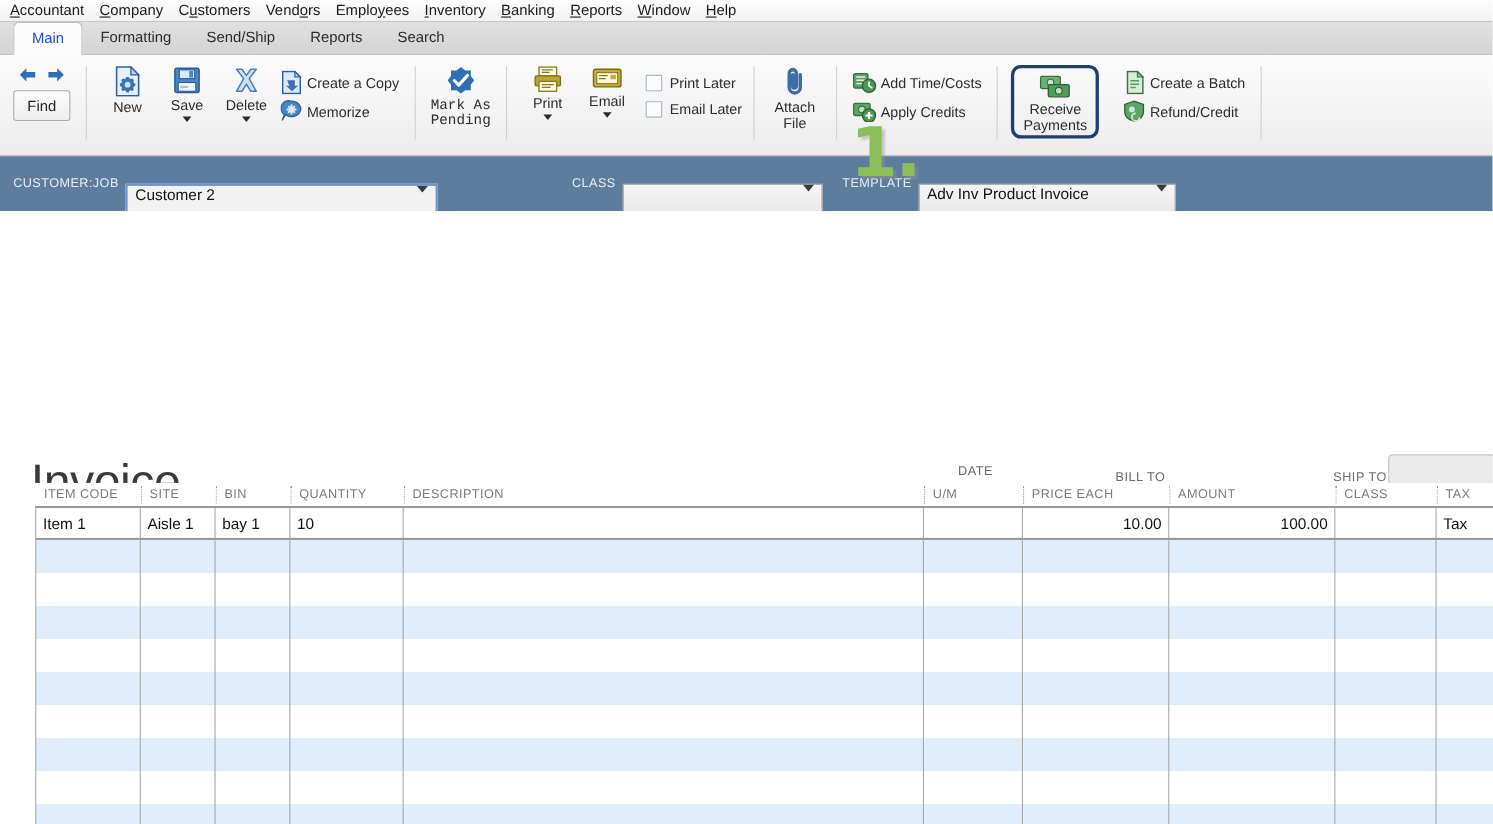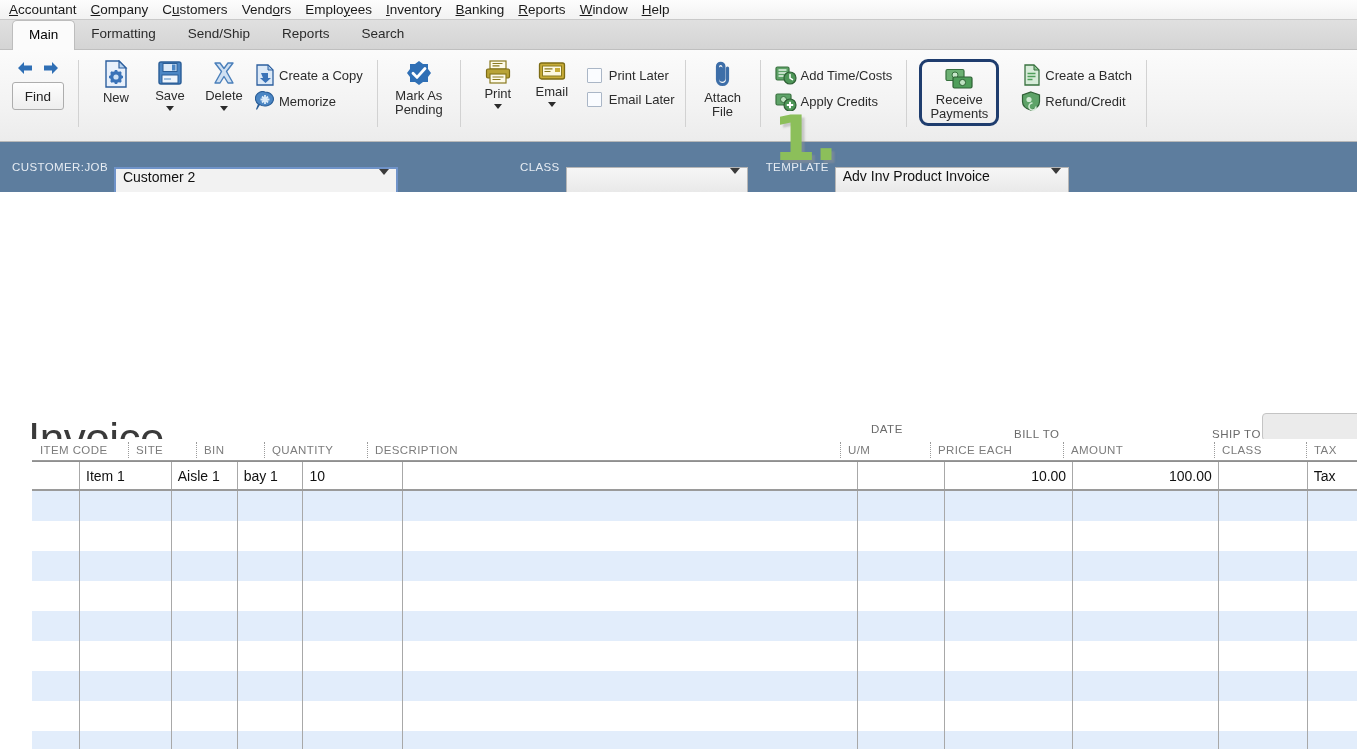"Main" .ribbon-tab.active { color: #000000 -> #1d4ed8 }
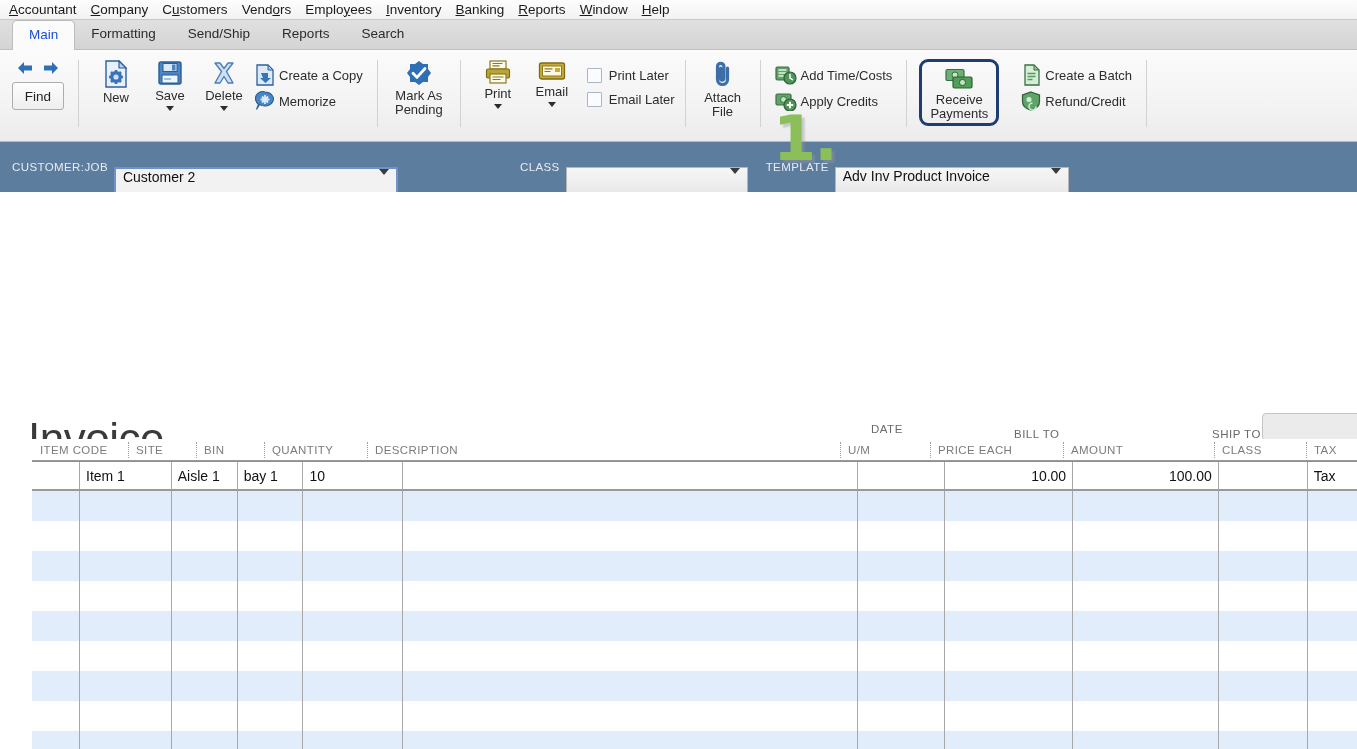"Mark As" div.btn-v { font-family: none -> Liberation Mono, monospace }
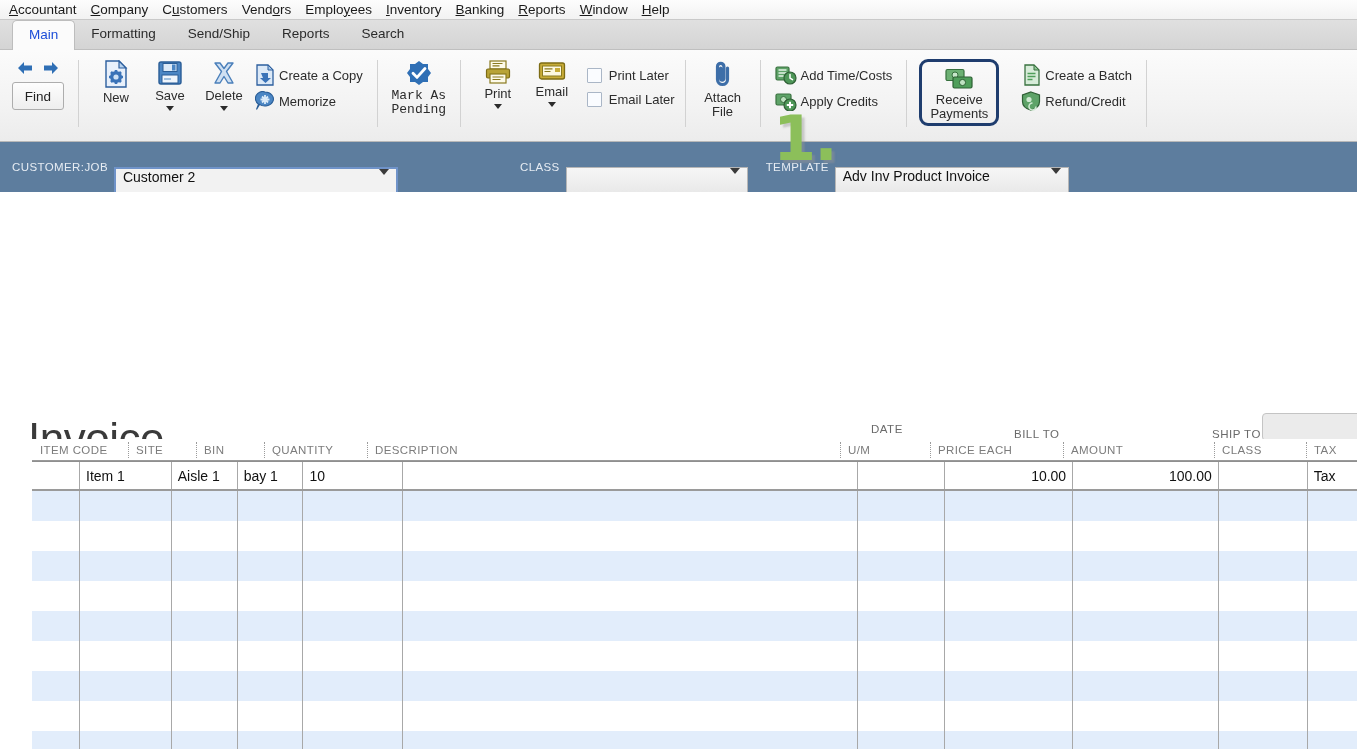"Item 1" .lt-cell:first-child { margin-left: 47px -> none }
